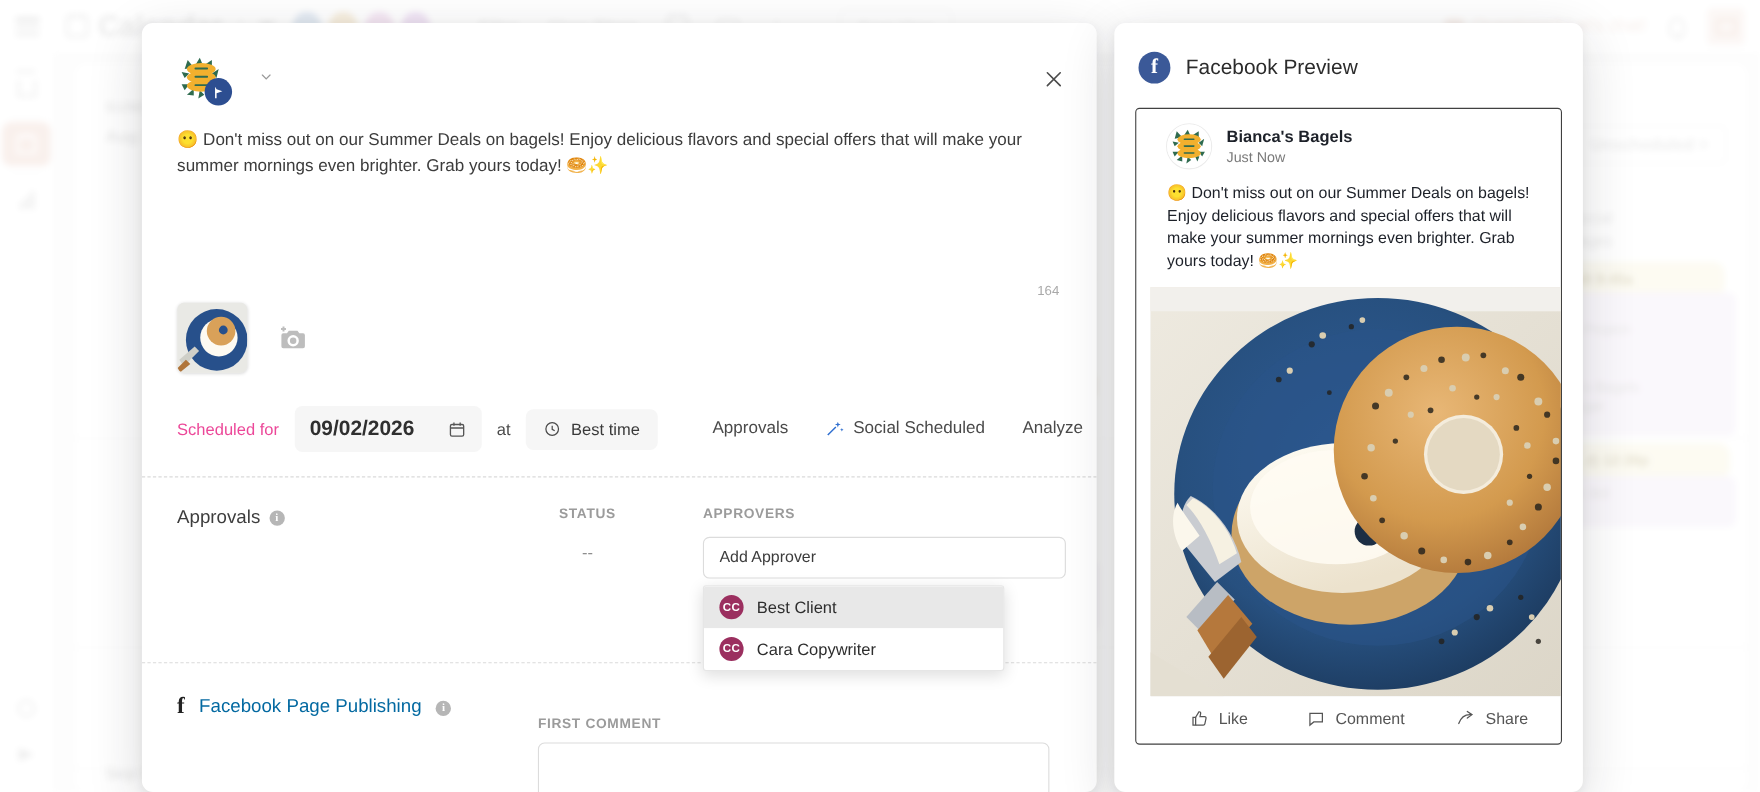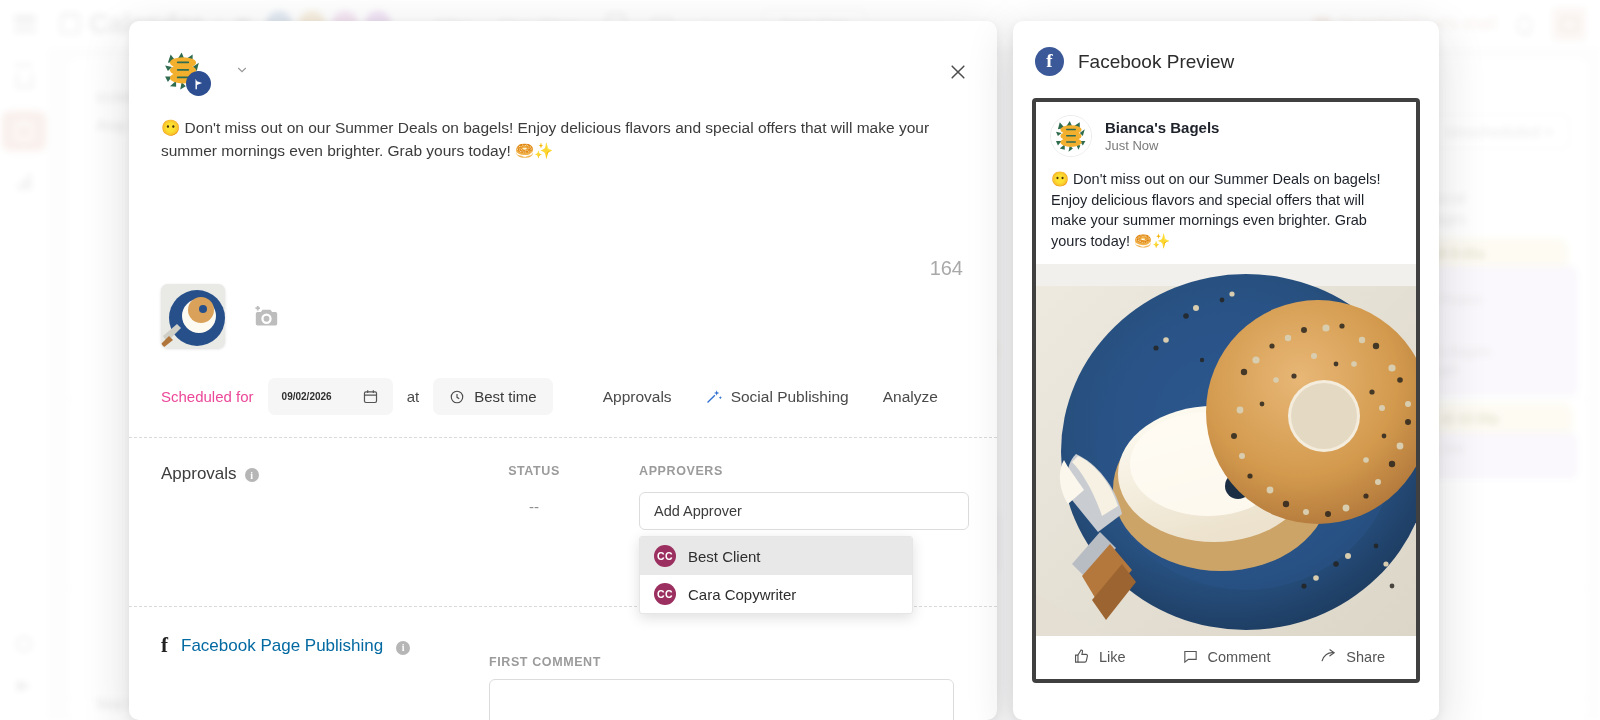"Bianca's Bagels" .pv-card { border: 4px solid #404040 -> 1px solid #404040; padding-left: none -> 13px }
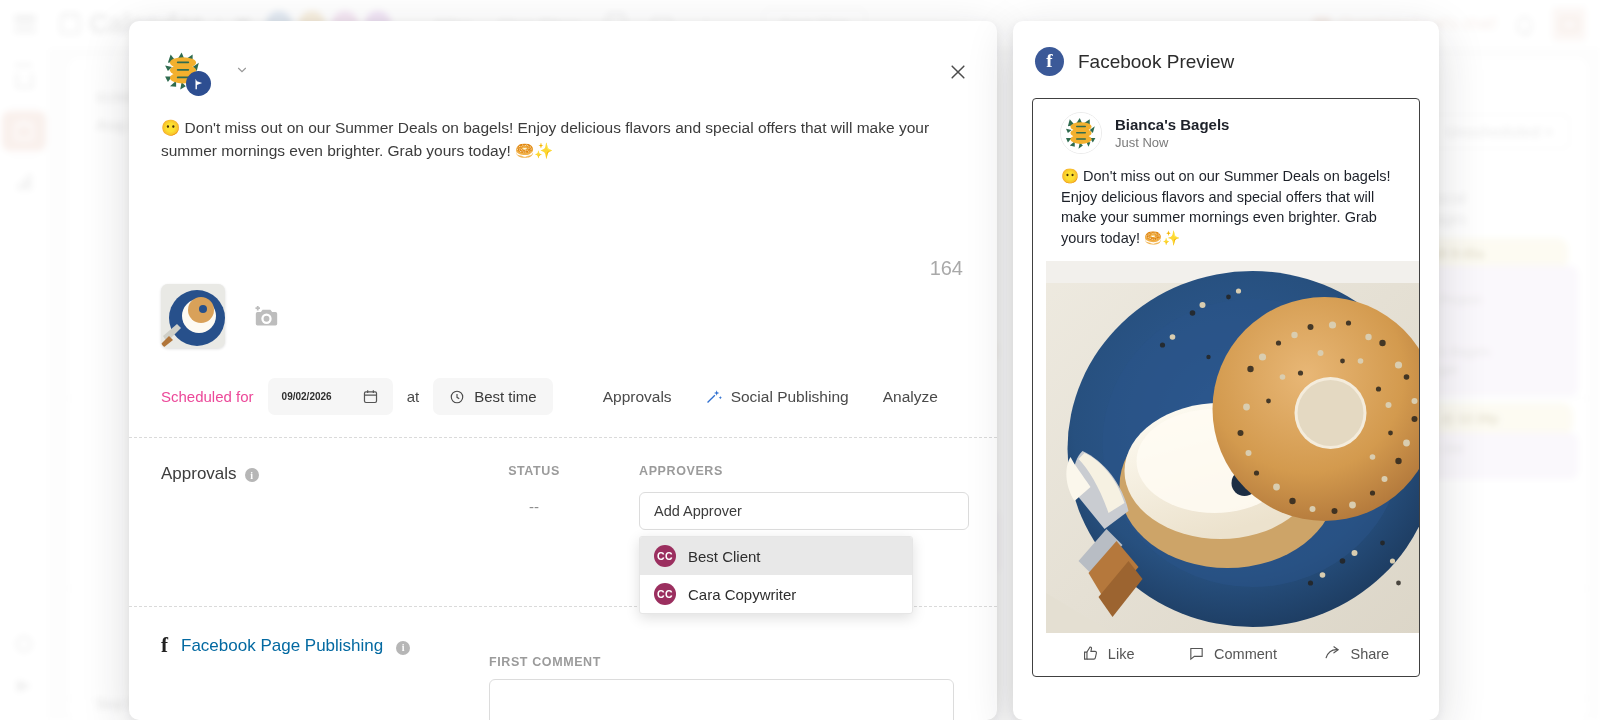"164" .char-count { font-size: 20px -> 12px }
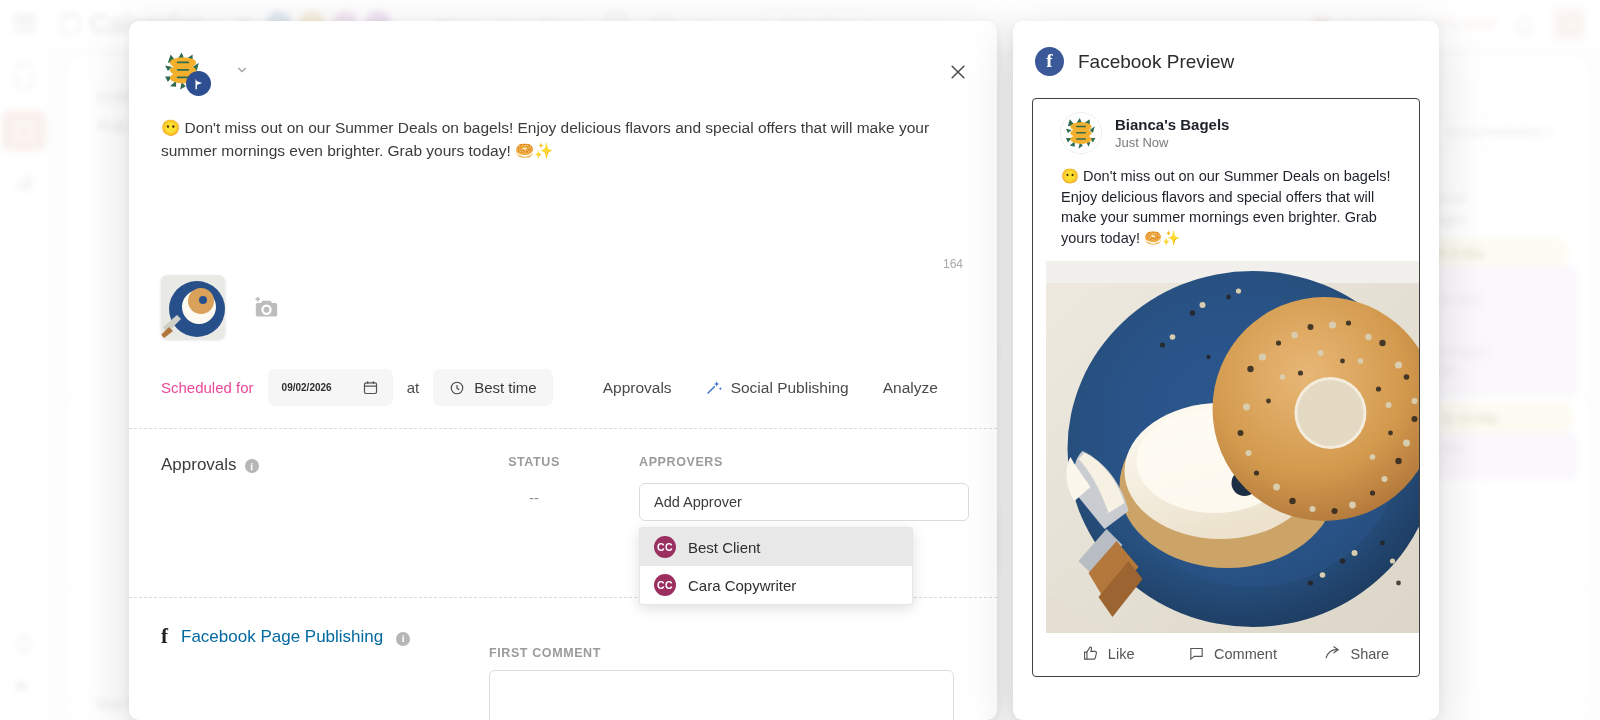"09/02/2026" .date-pill .dv { font-size: 10px -> 19px }
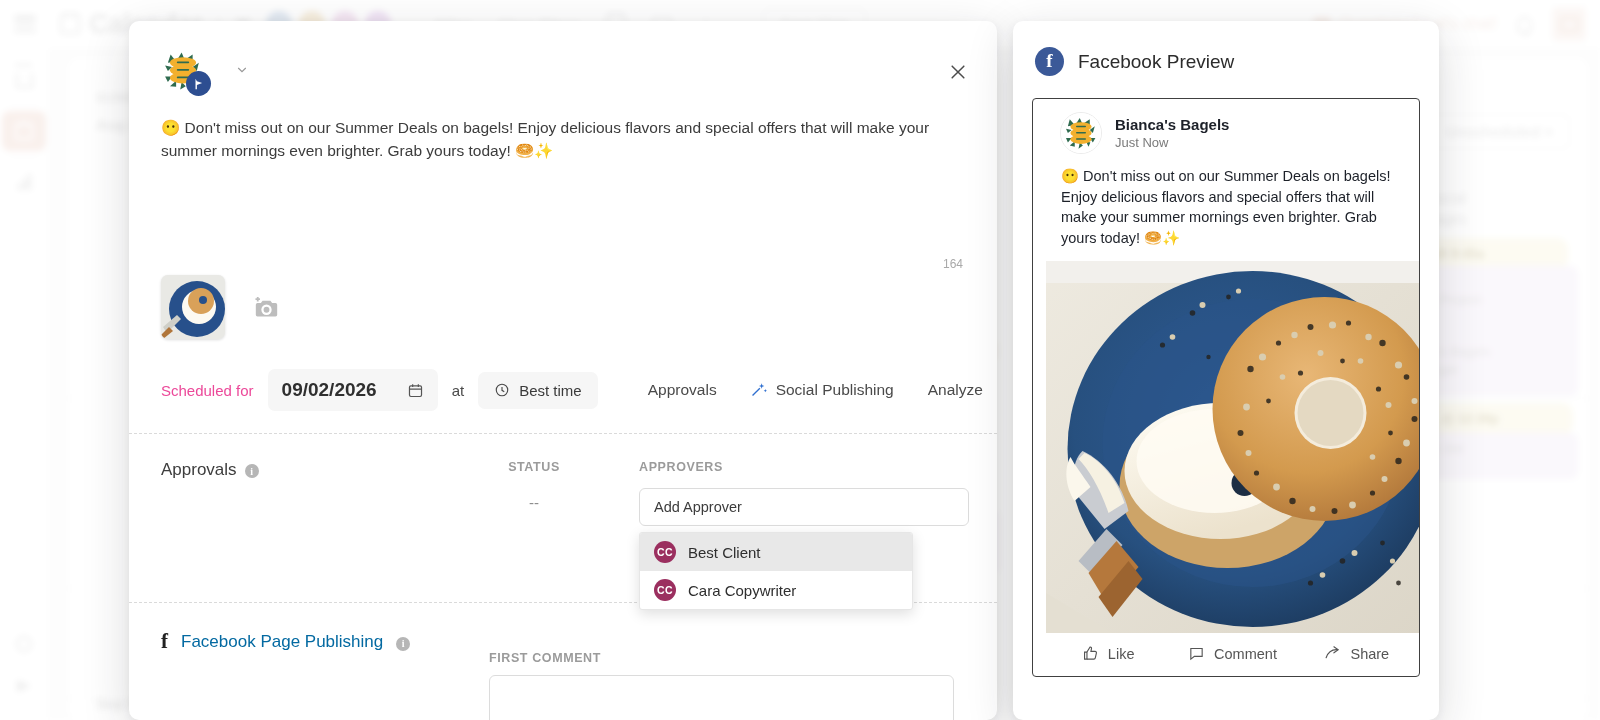"Social Publishing" span { text: Publishing -> Scheduled }
